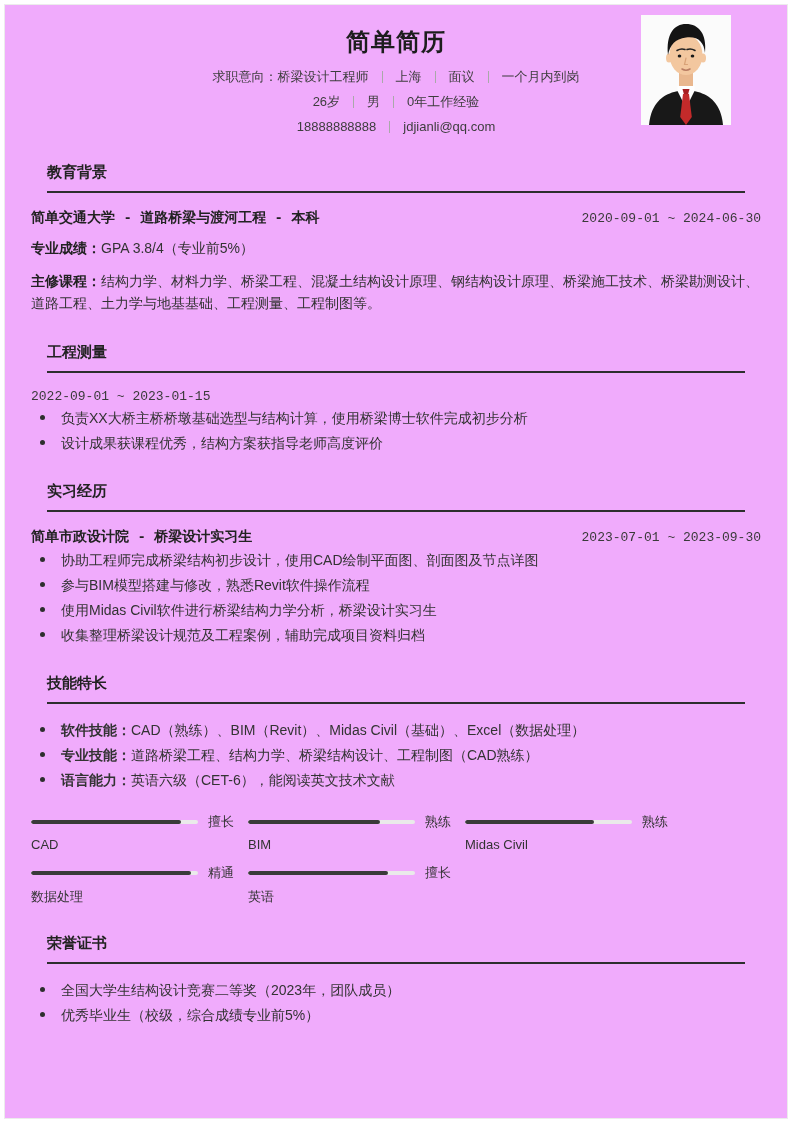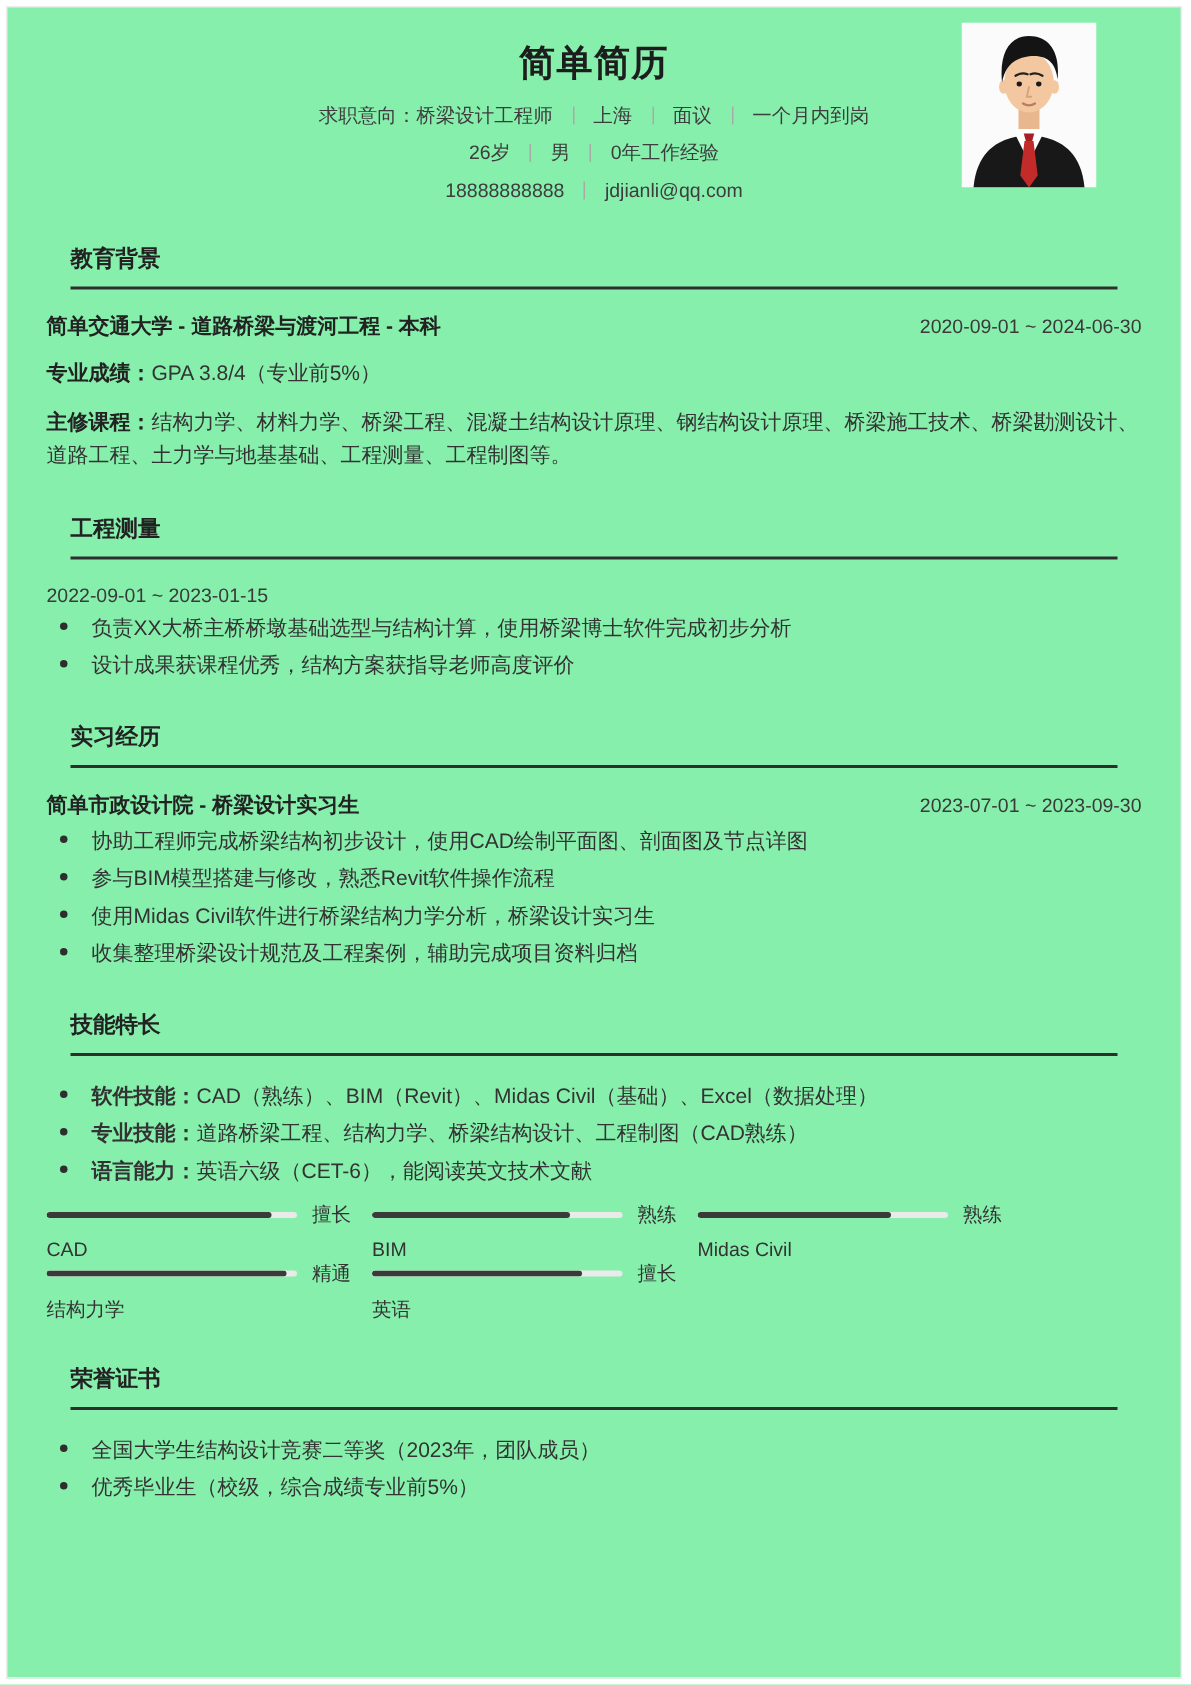"简单简历" .page { background: #86efac -> #f0abfc }
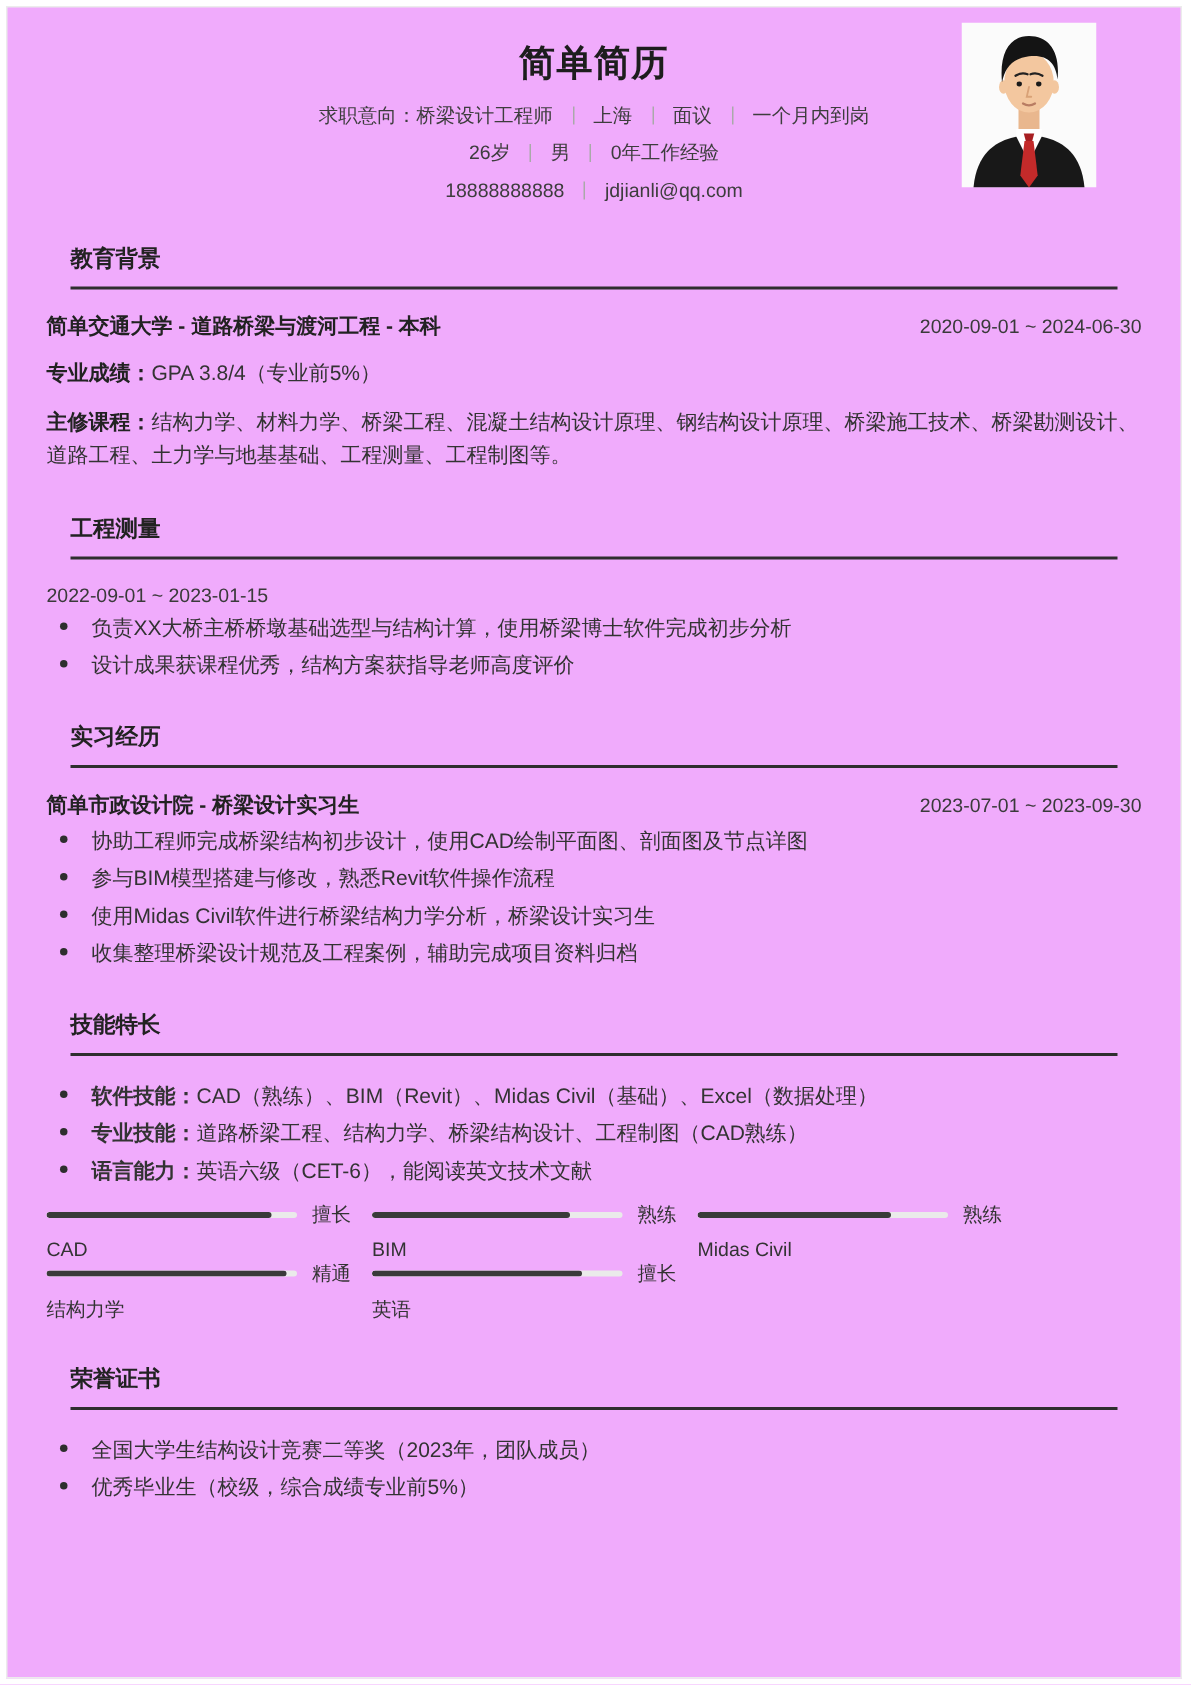"简单交通大学 - 道路桥梁与渡河工程 - 本科" .entry-head { font-family: none -> Liberation Mono, monospace }
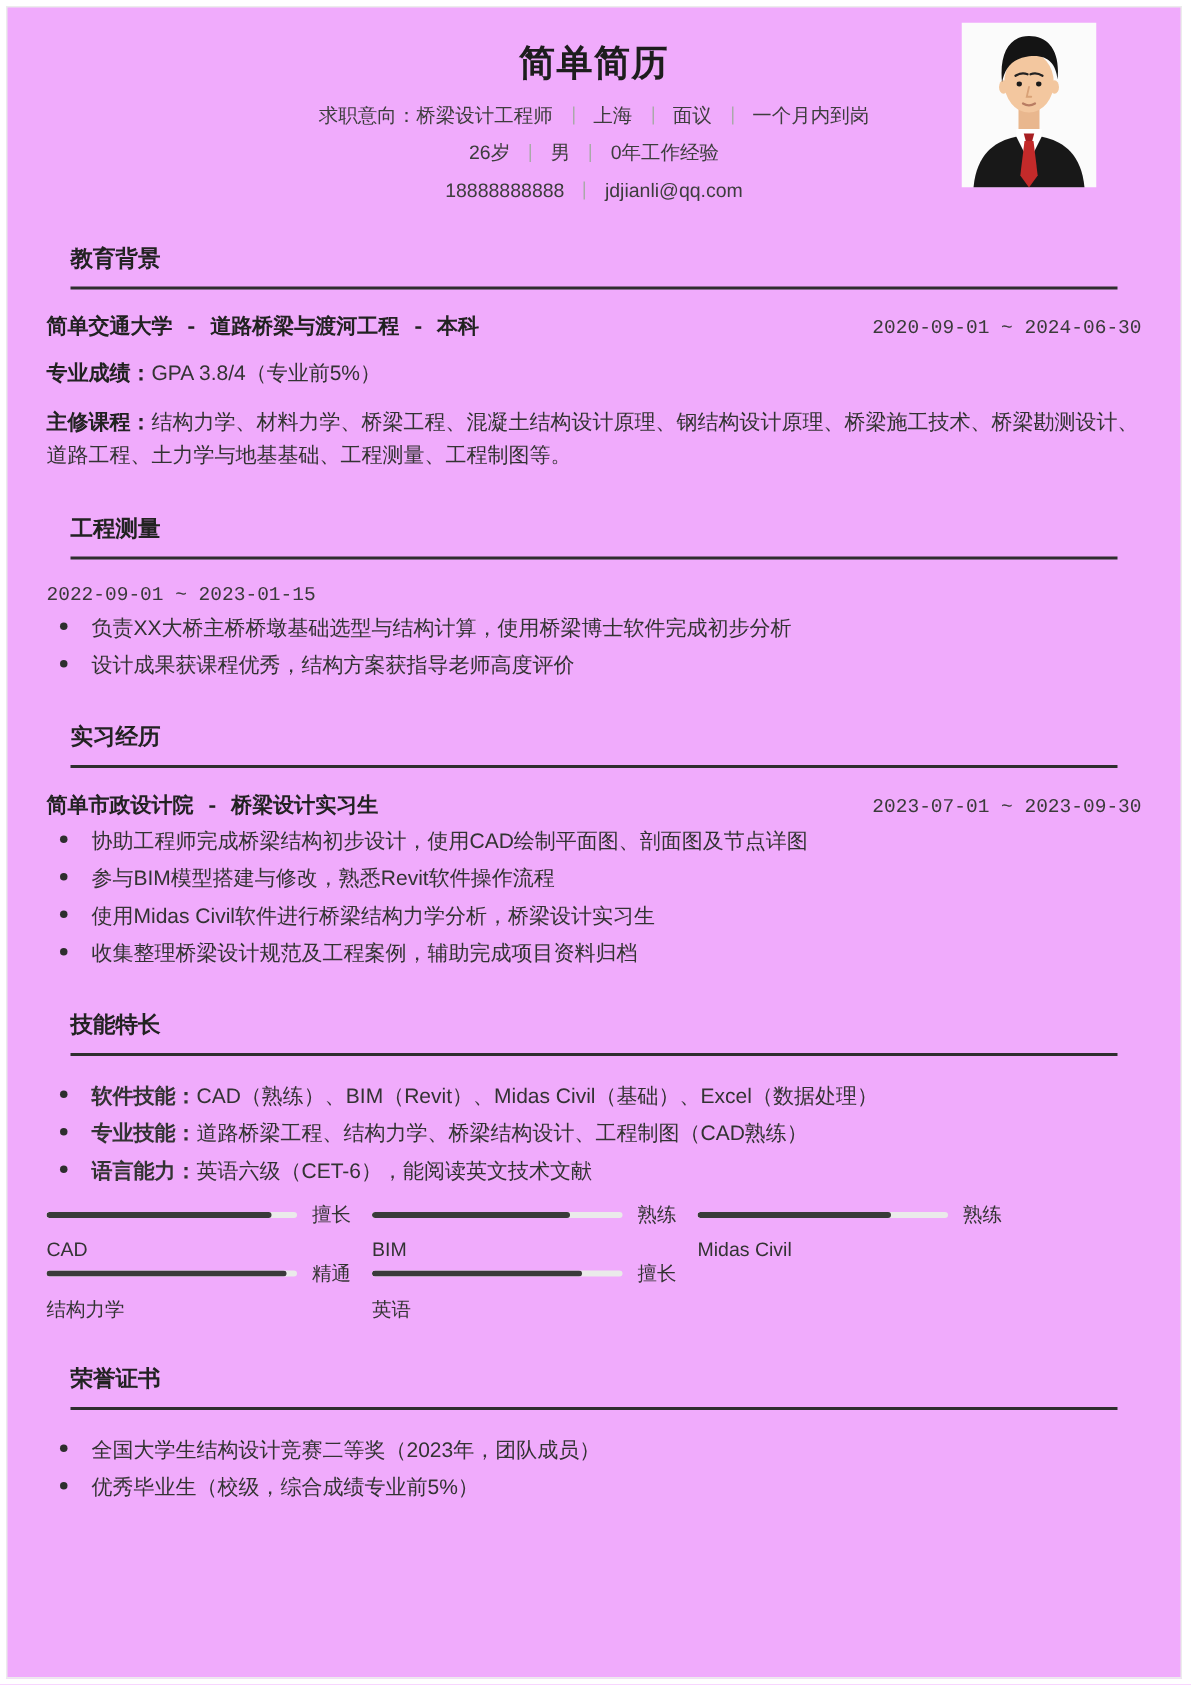"擅长" .bars { margin-top: 12px -> 24px; row-gap: 2px -> 14px }
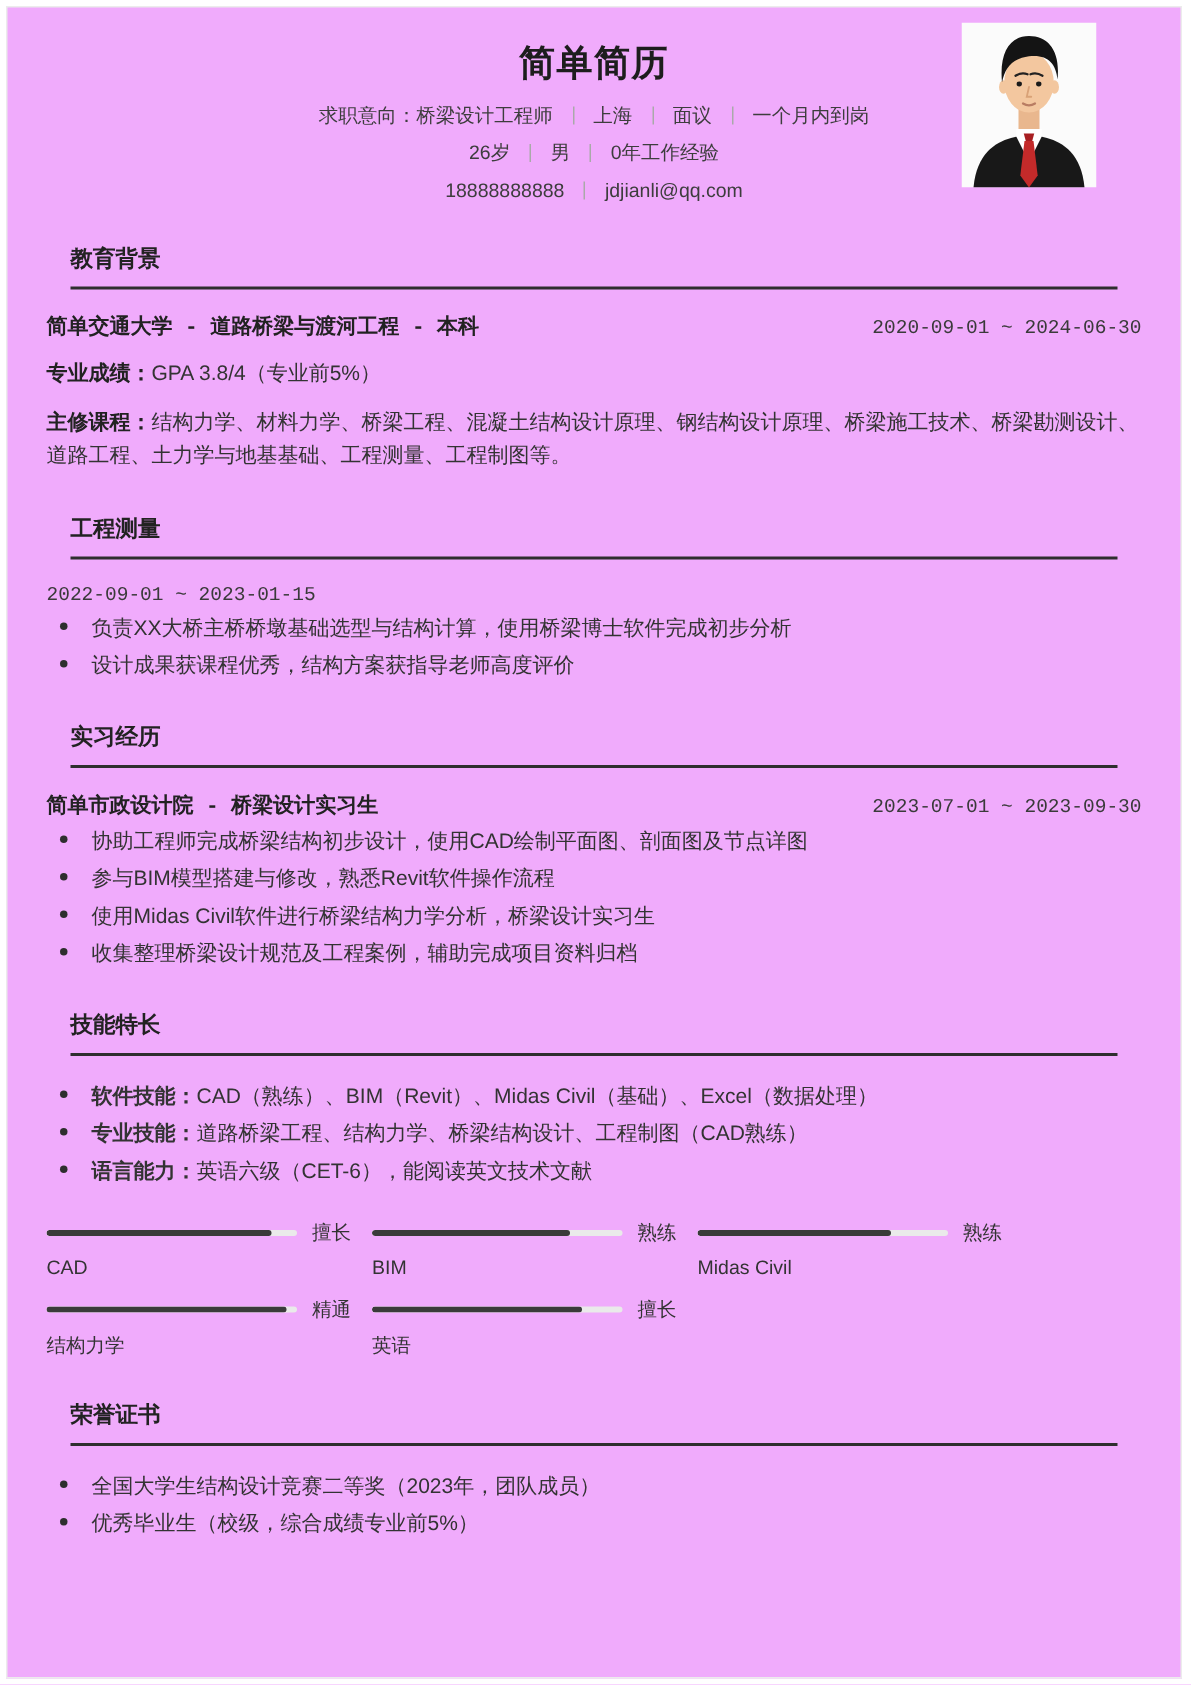"结构力学" div.skill-name { text: 结构力学 -> 数据处理 }
